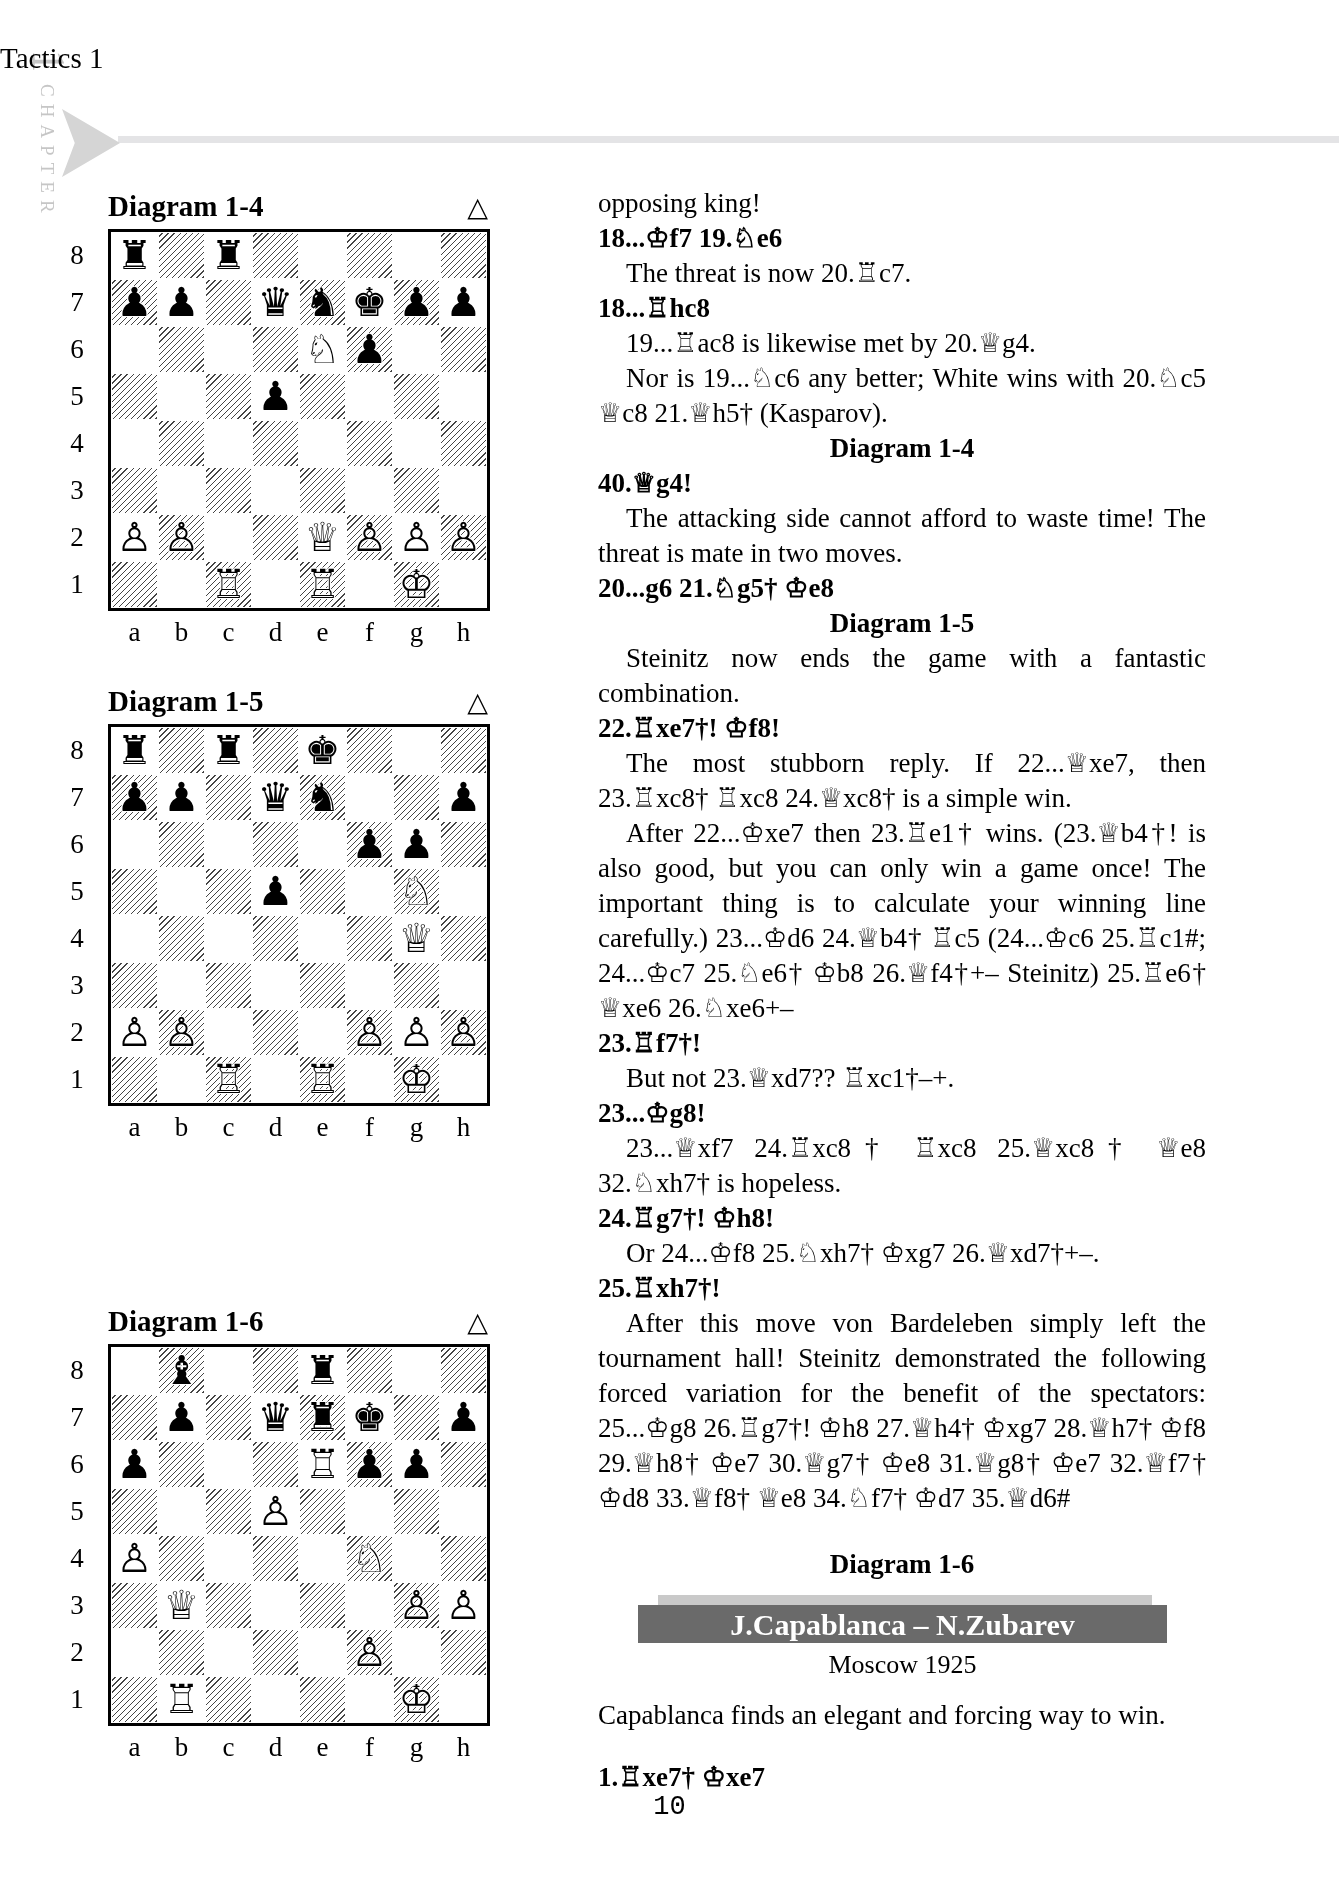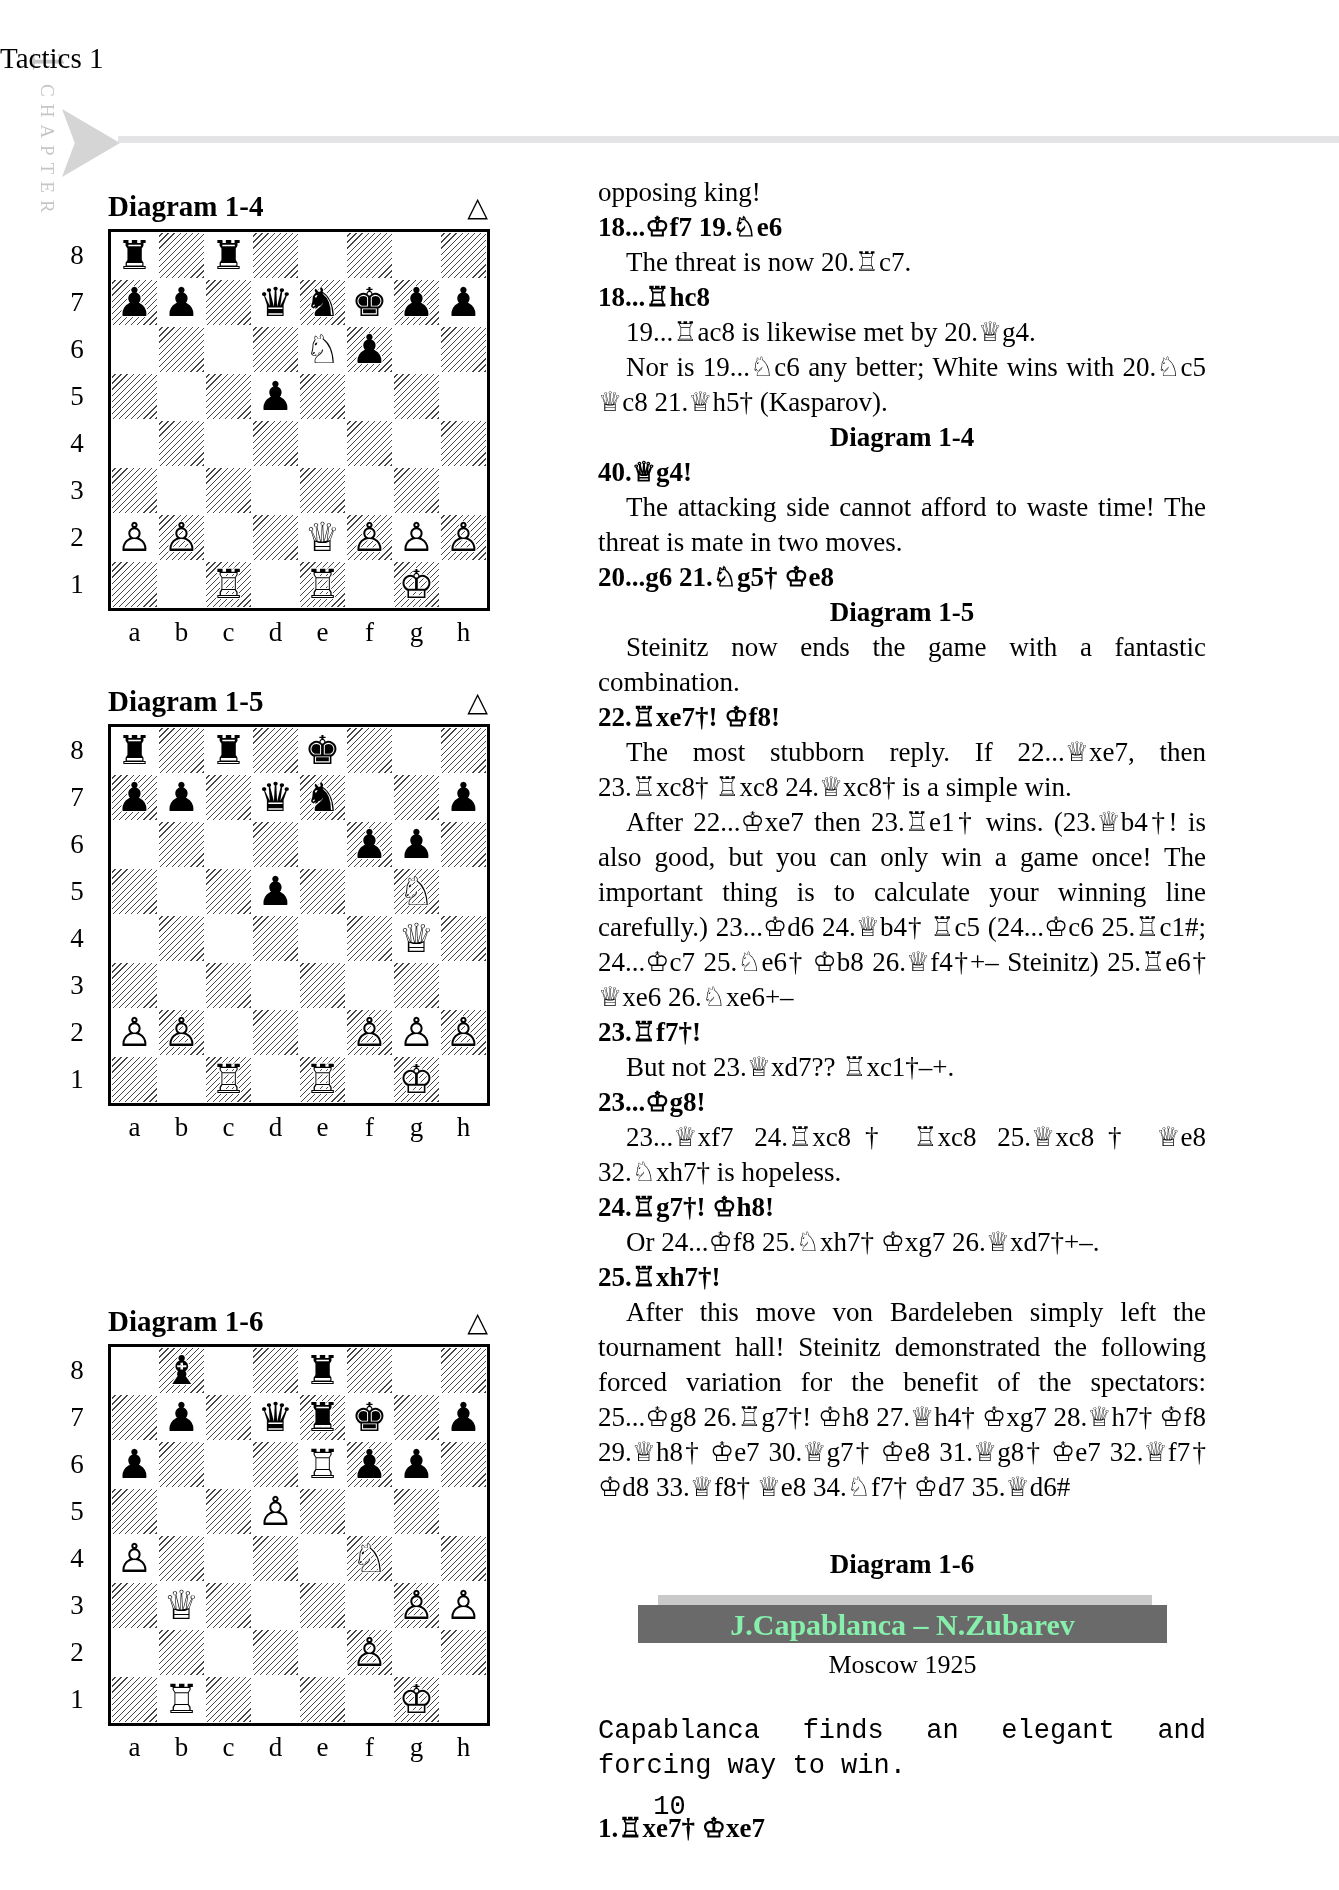"opposing king!" .analysis { top: 175px -> 186px }
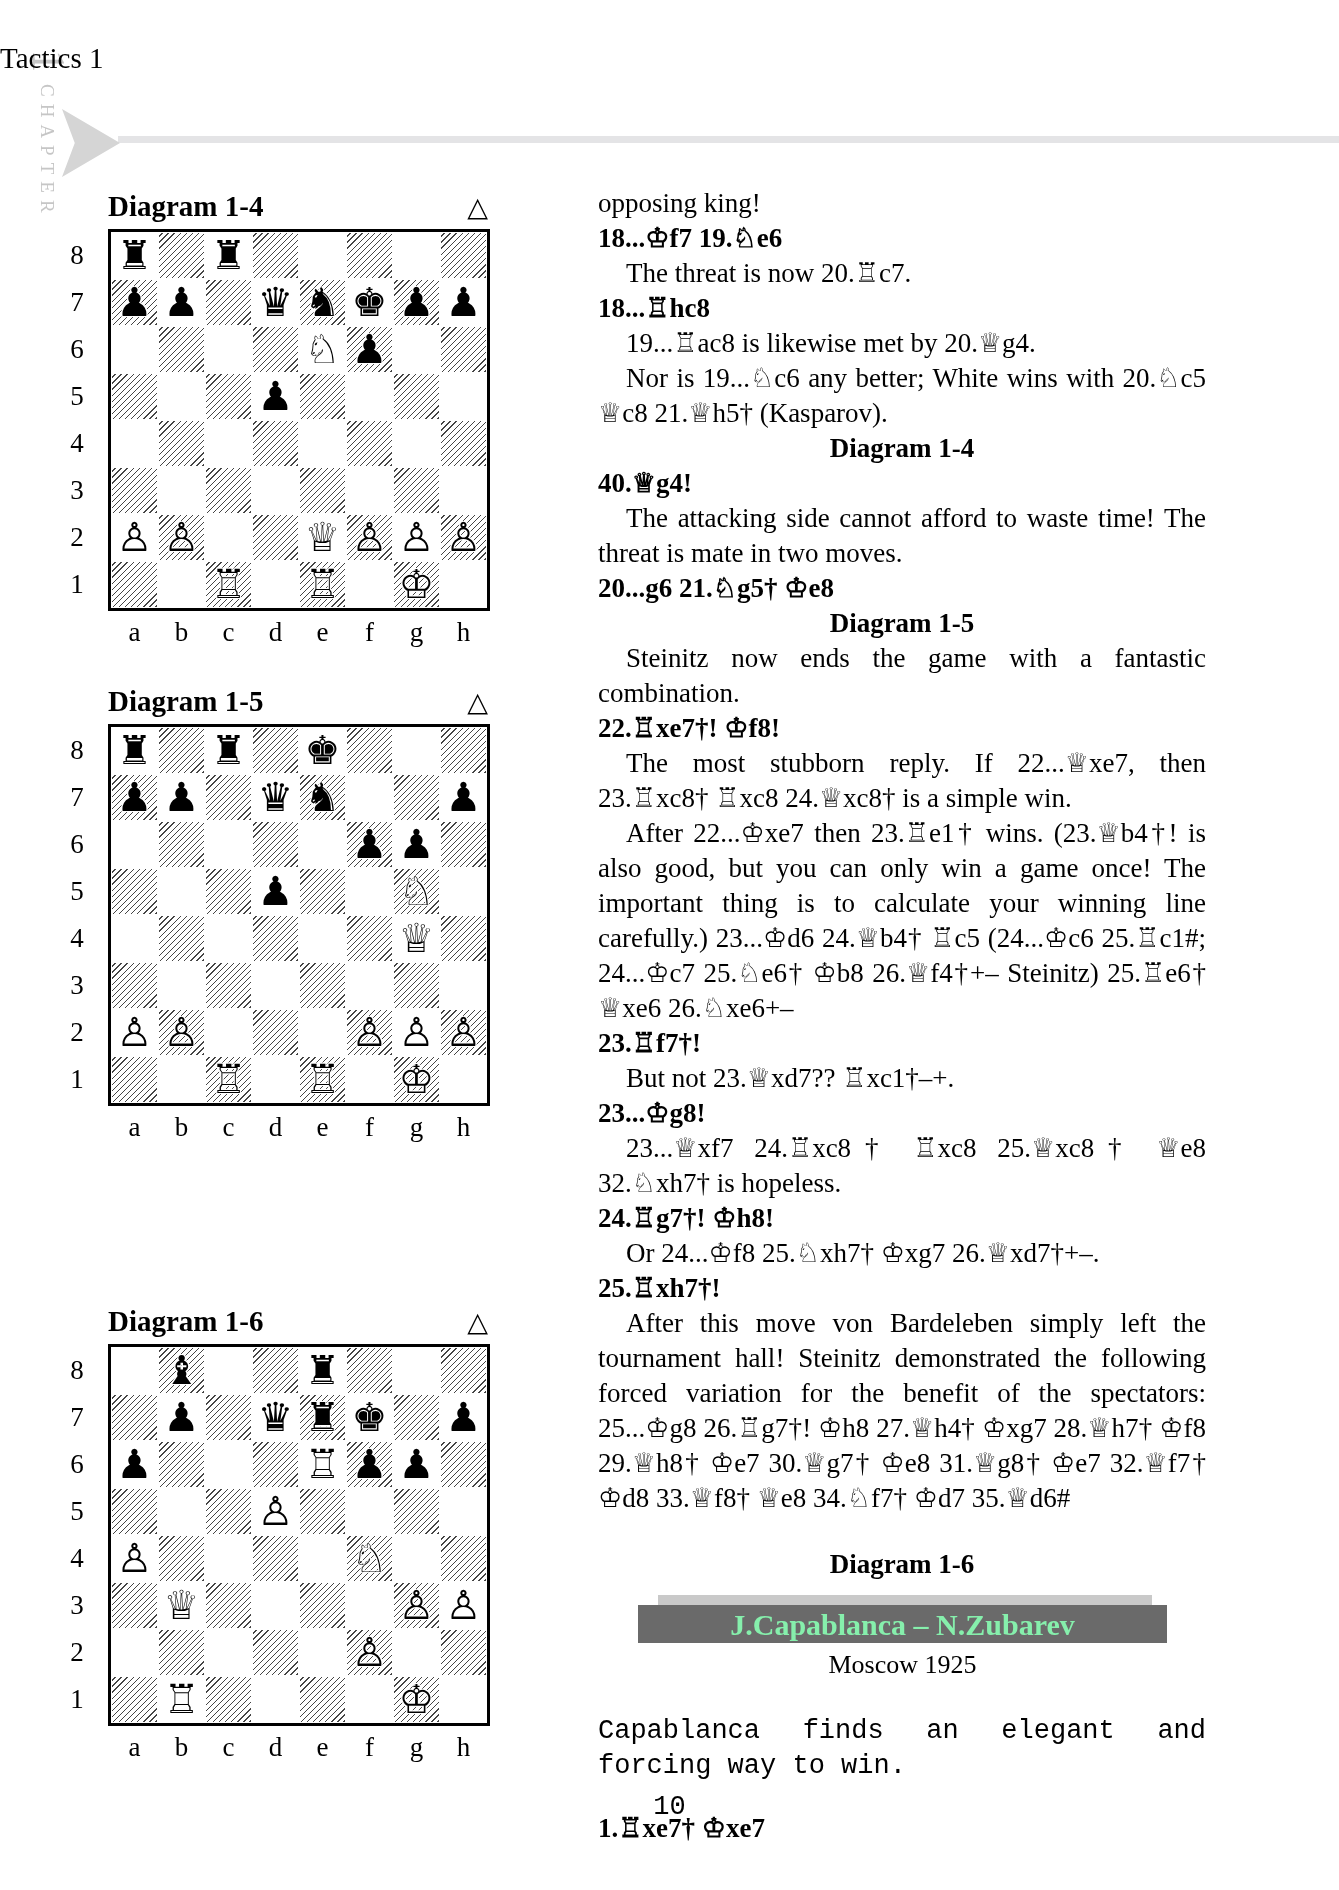"J.Capablanca – N.Zubarev" .banner { color: #86efac -> #ffffff }
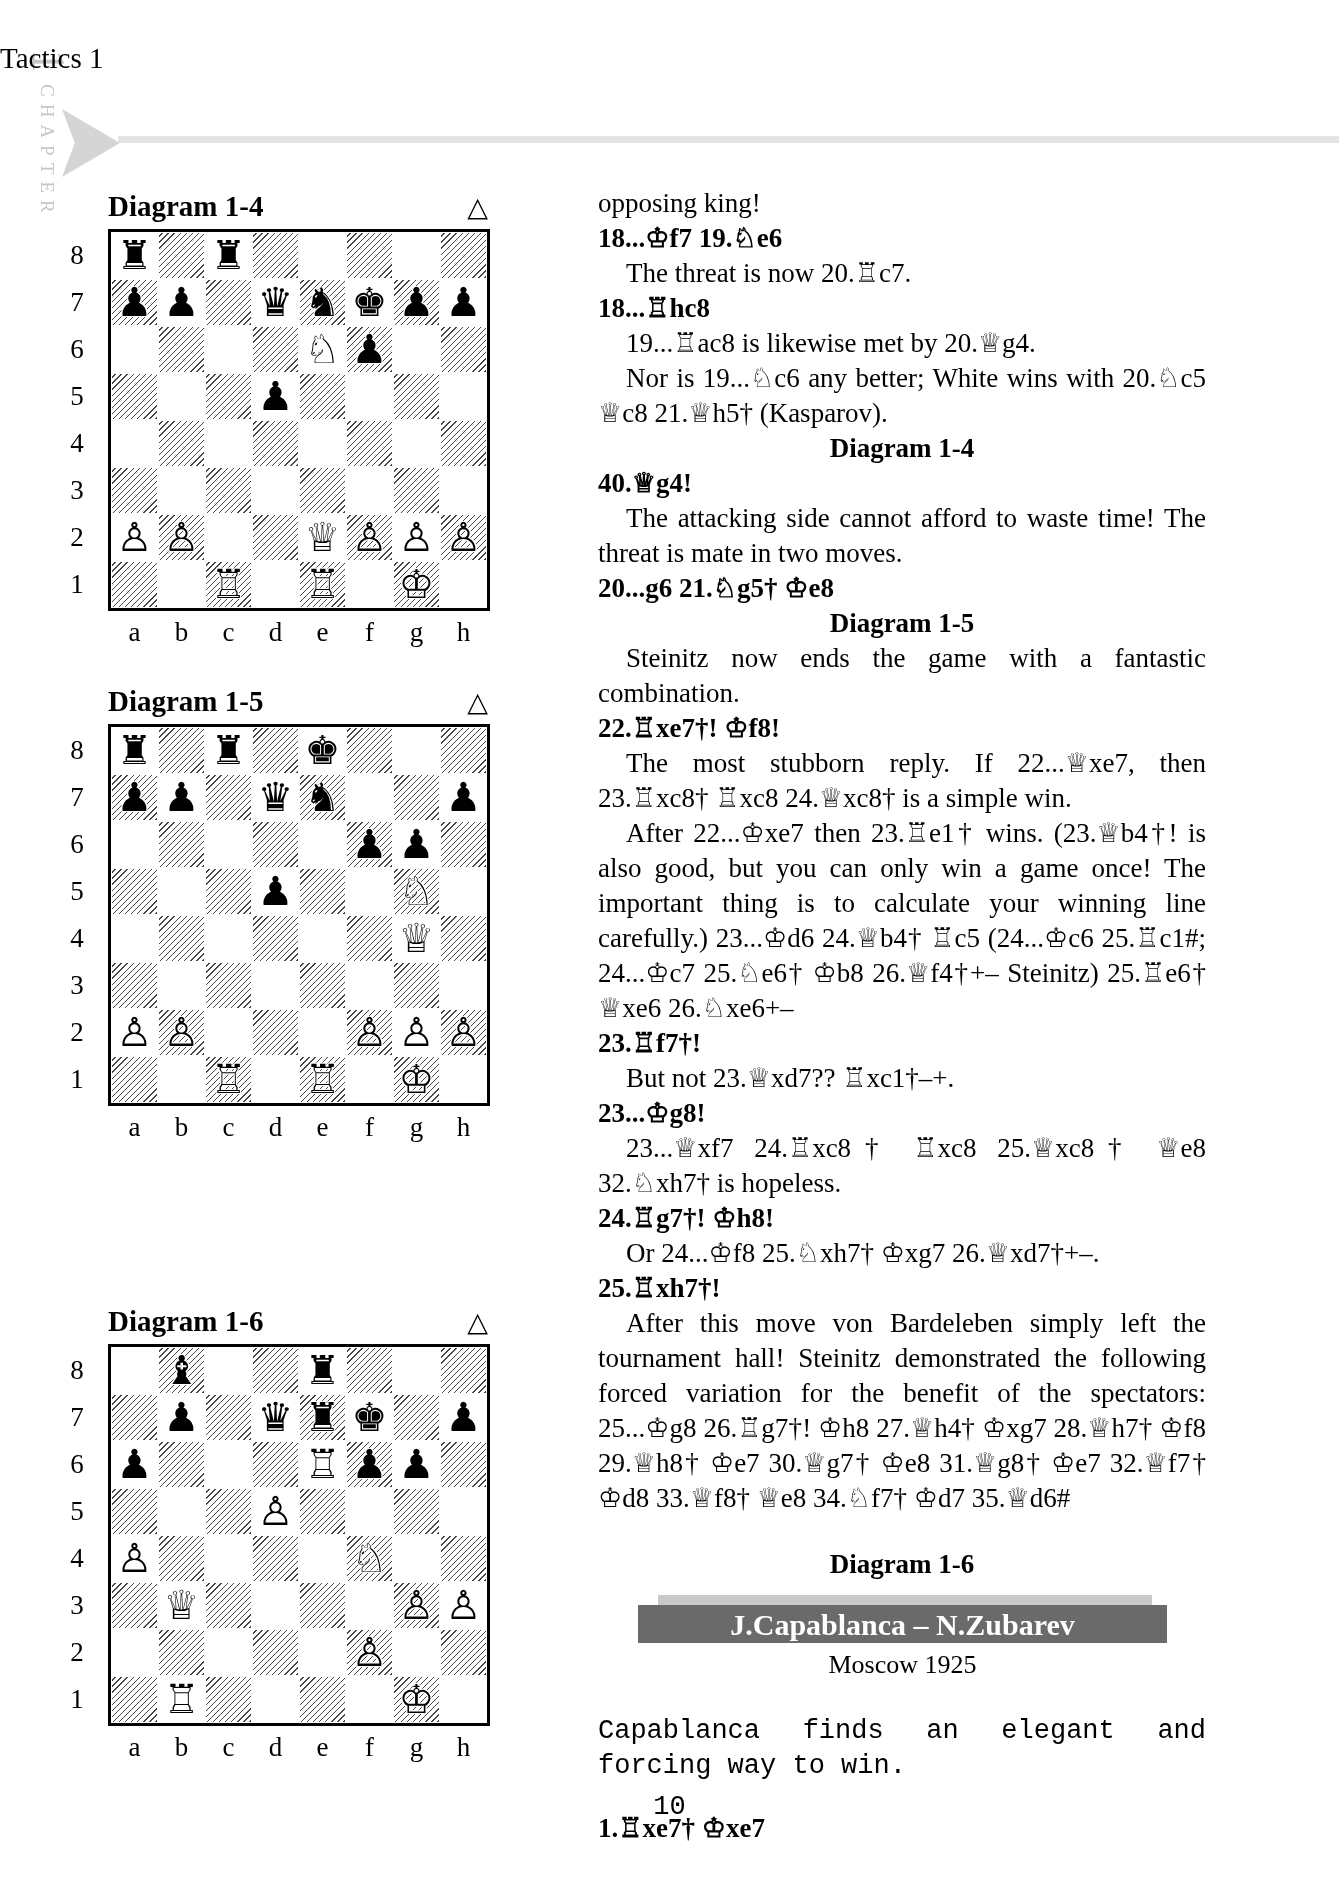"Capablanca finds an elegant and" .game-intro { font-family: Liberation Mono, monospace -> none; margin-top: 32px -> 16px }
